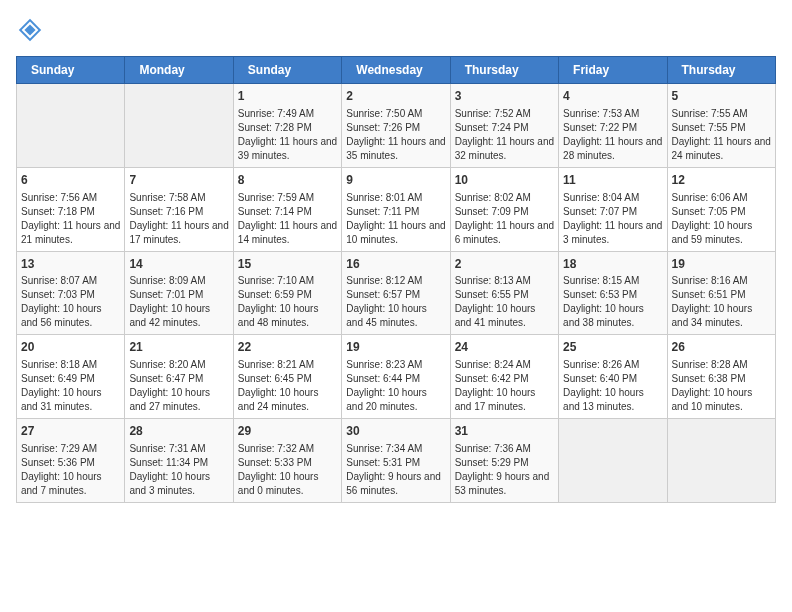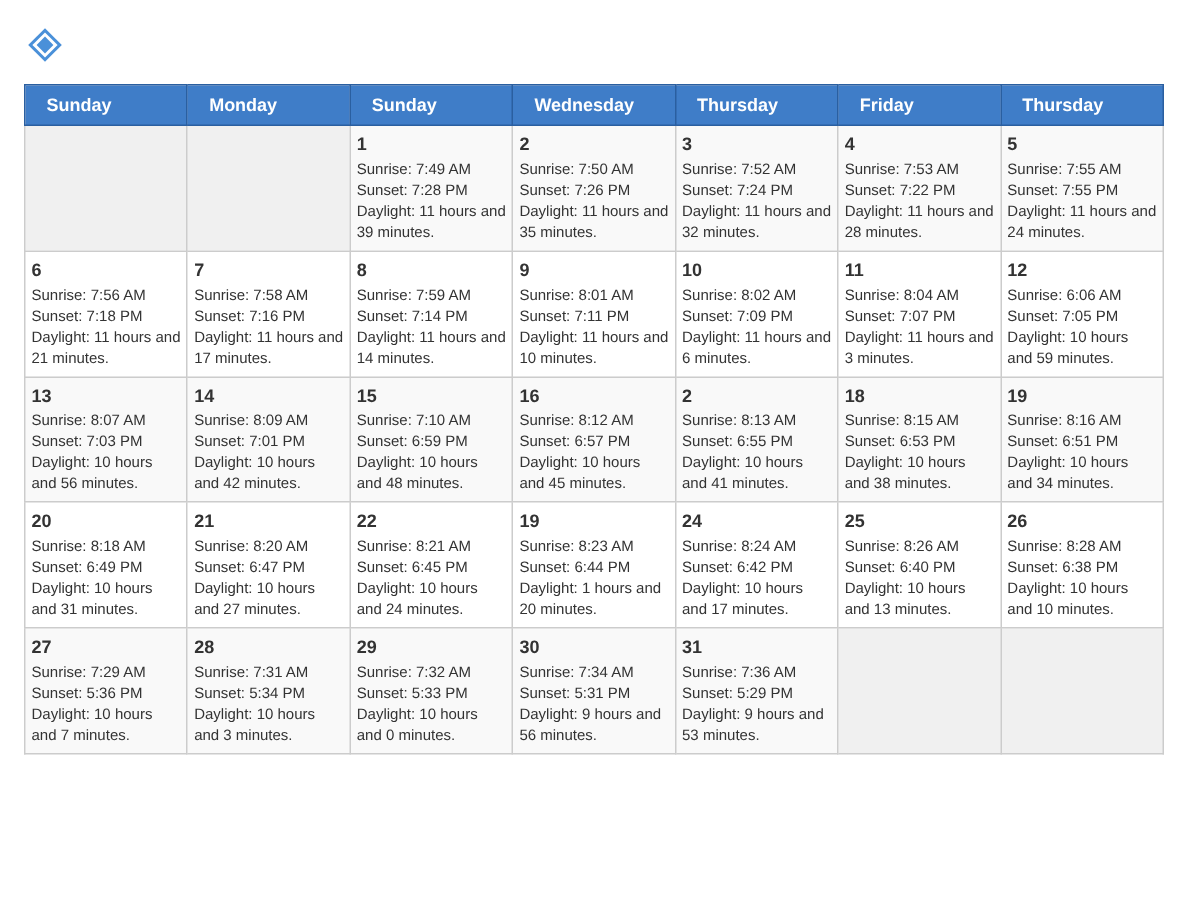"Daylight: 1 hours and 20" div.day-info { text: 1 -> 10 }
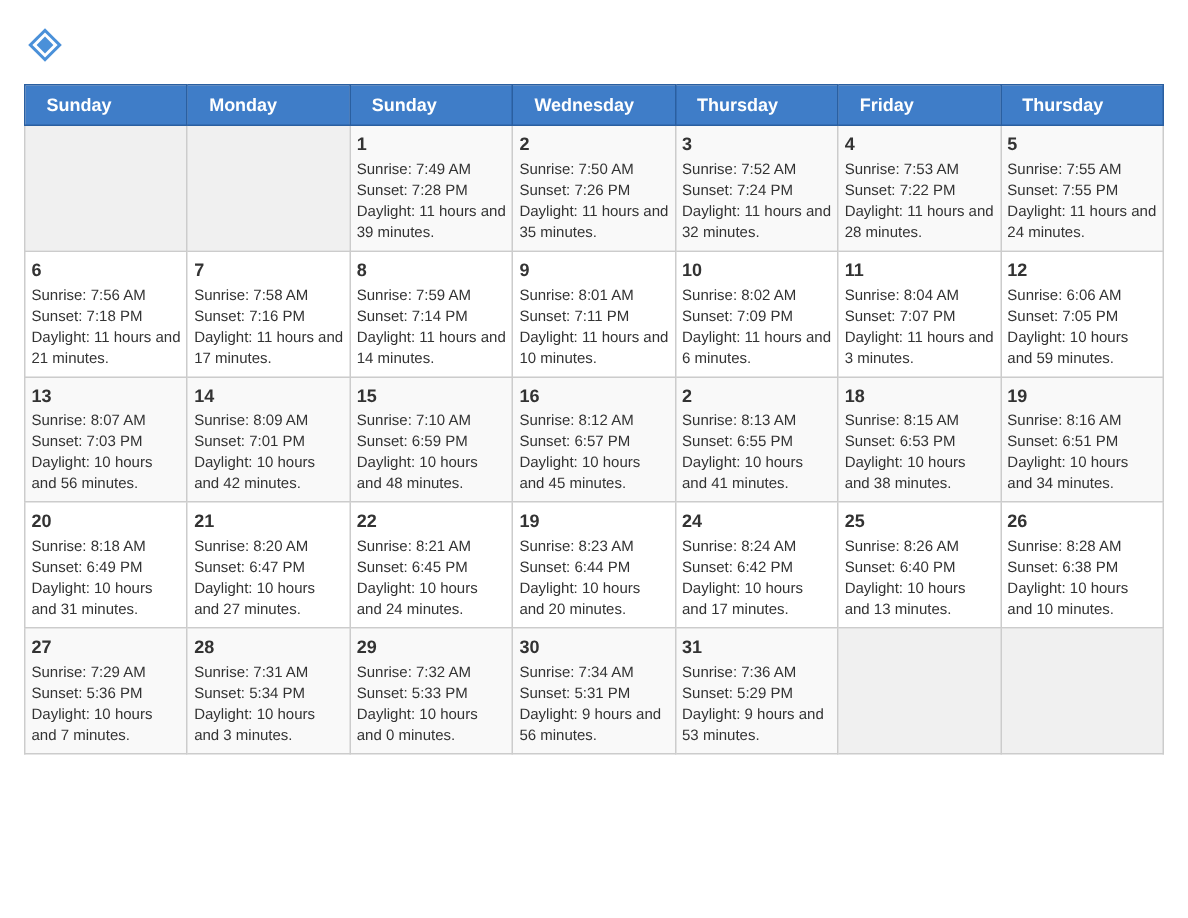"Sunset: 5:34 PM" div.day-info { text: 5:34 -> 11:34 }
